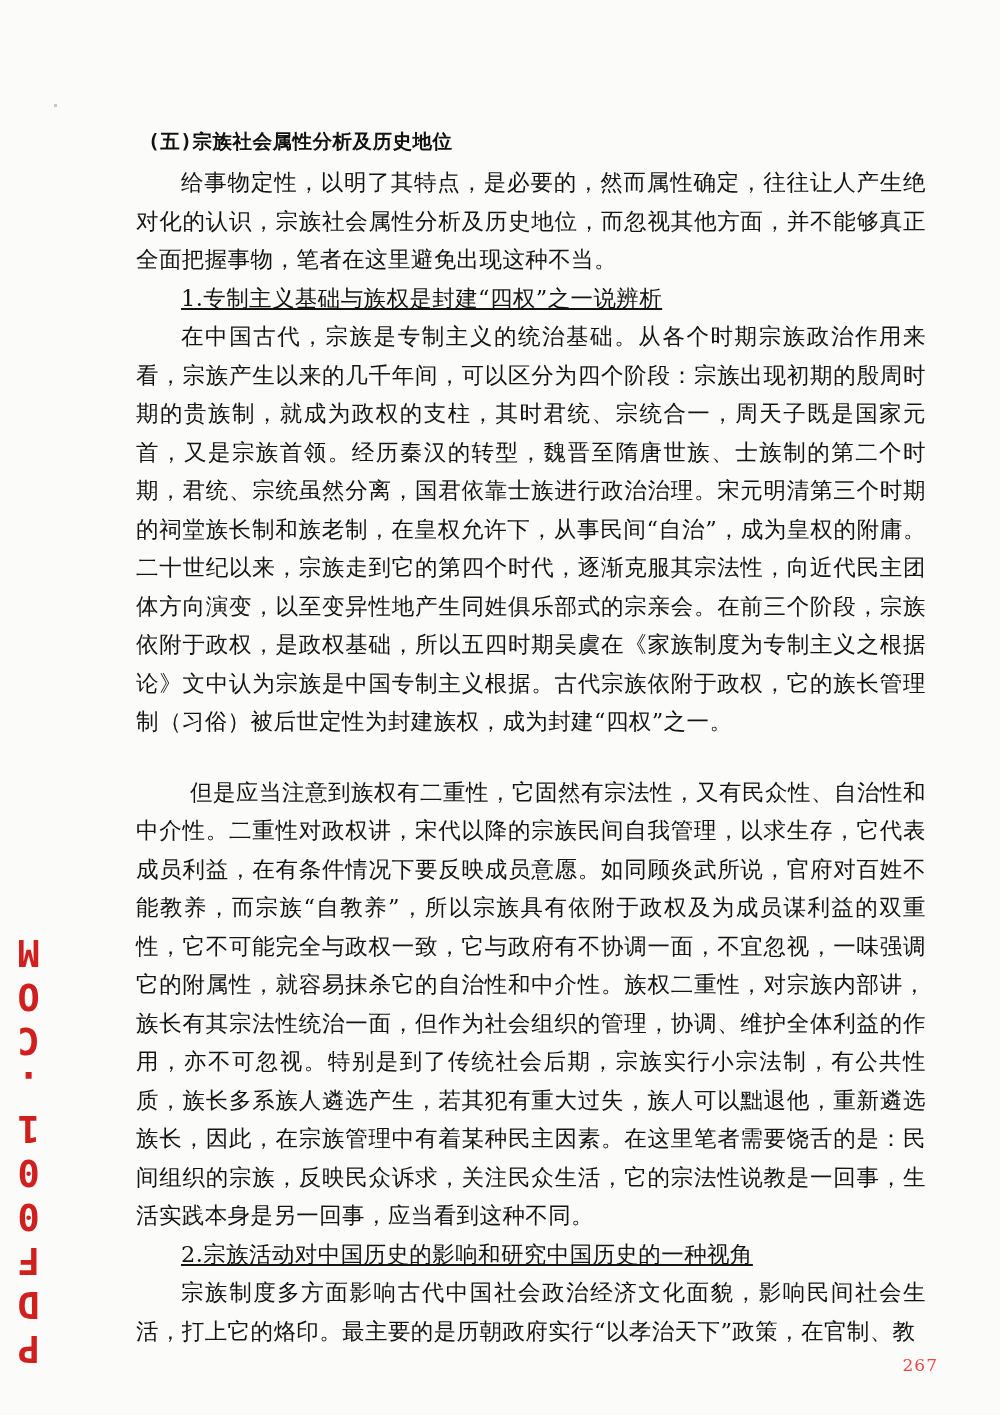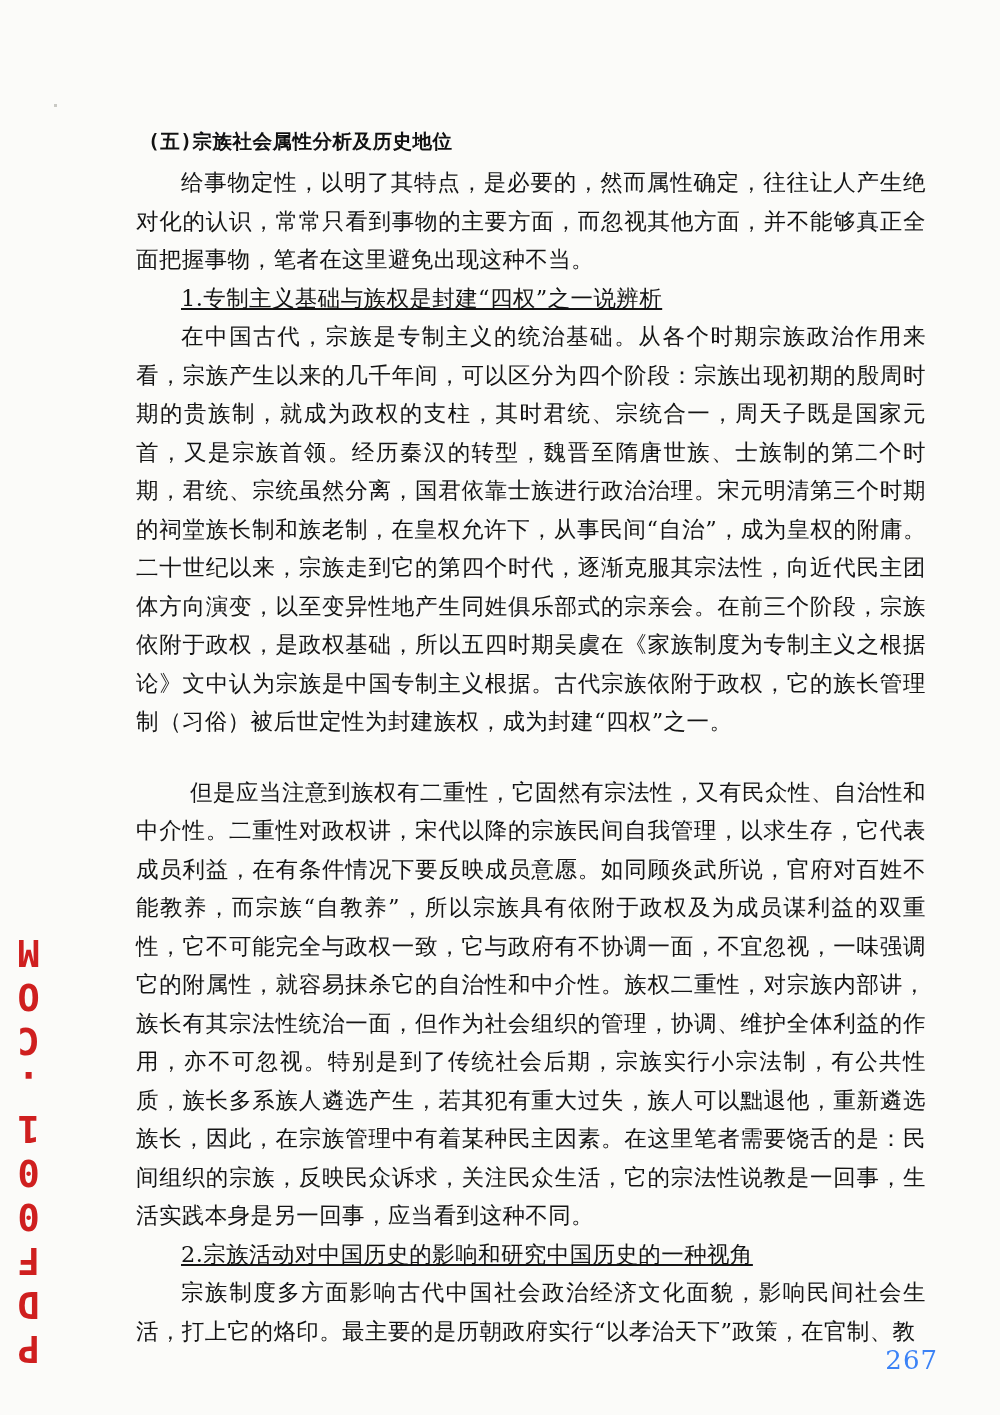"给事物定性，以明了其特点，是必要的，然而属性确定，往往让人产生绝对化的认识，常常" p.para { text: 常常只看到事物的主要方面 -> 宗族社会属性分析及历史地位 }
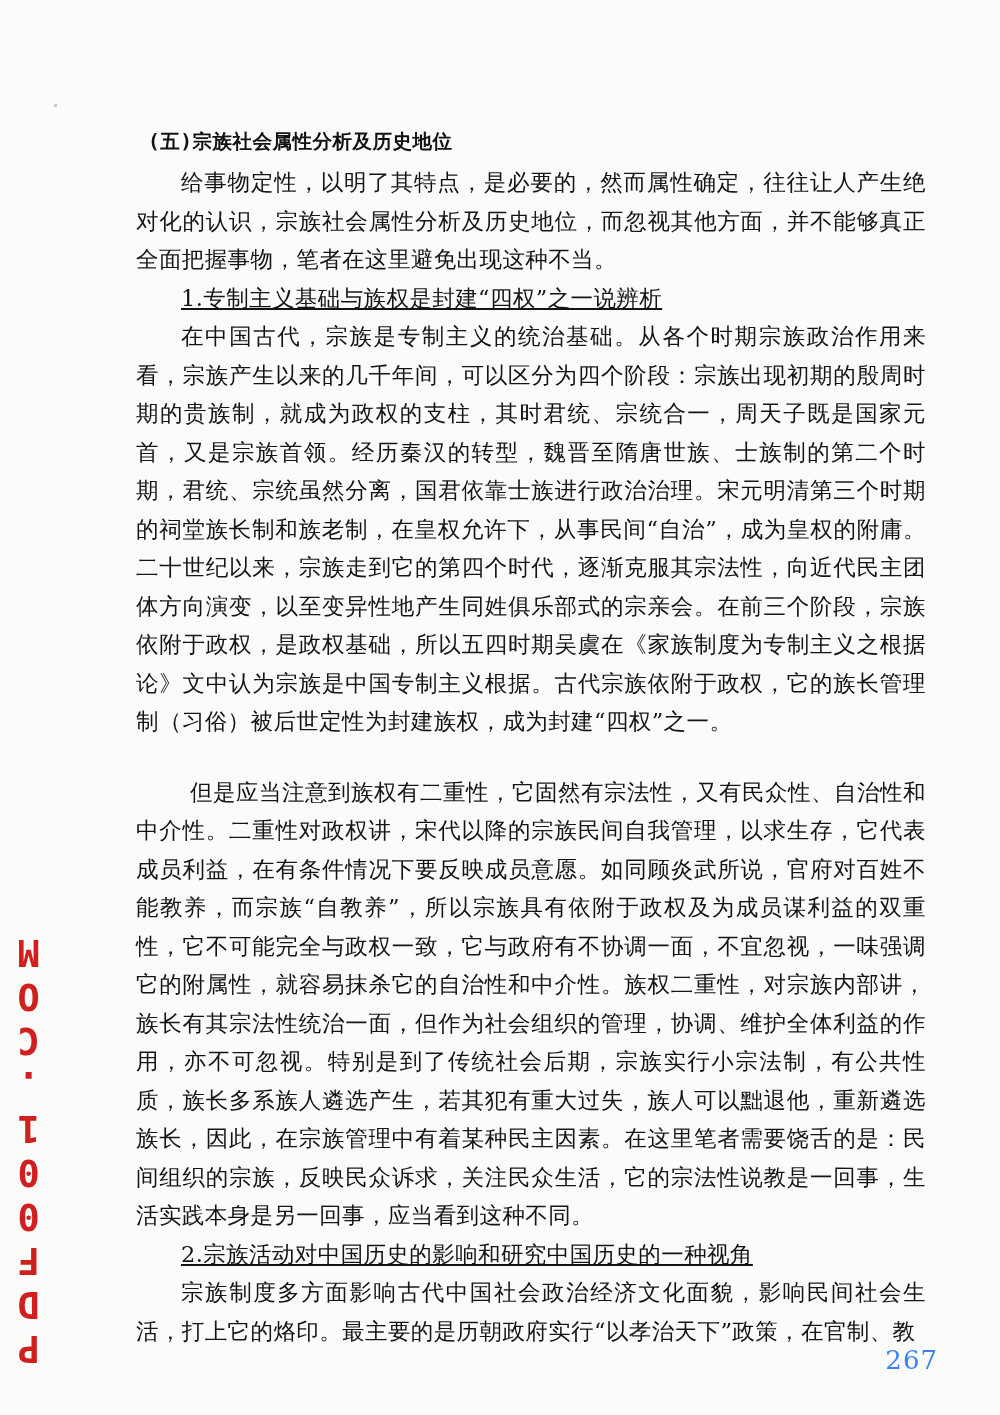"267" .page-number { color: #3b82f6 -> #ef4444; font-size: 26px -> 17px }
